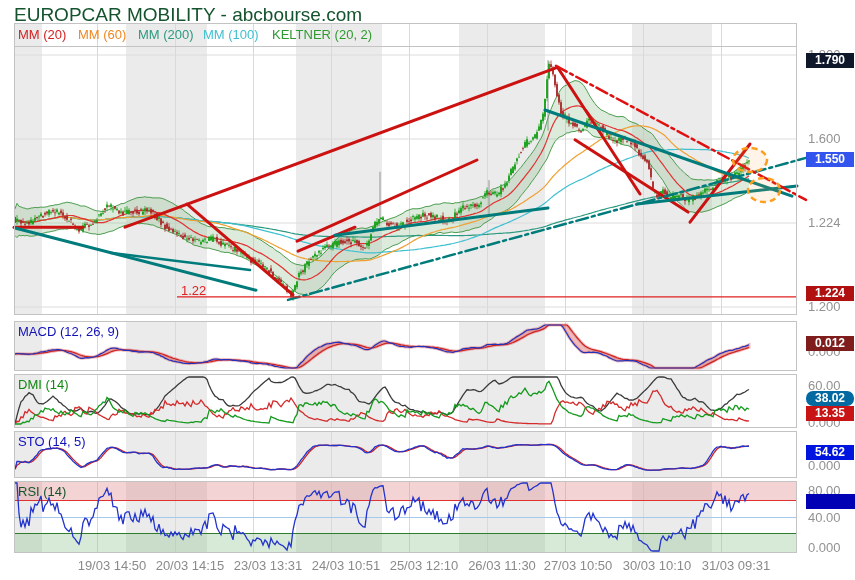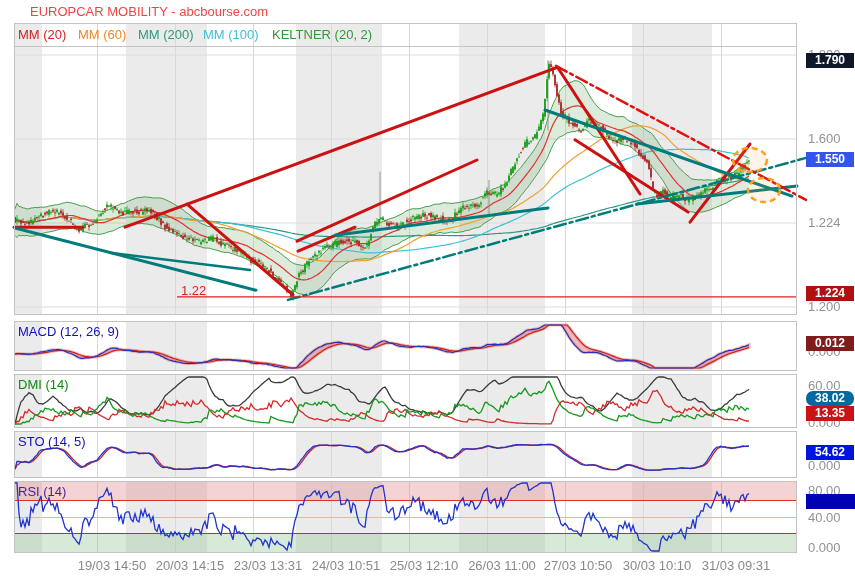"EUROPCAR MOBILITY - abcbourse.com" .hdr-left { color: #ef4444 -> #14532d; font-size: 13px -> 19px; left: 30px -> 14px }
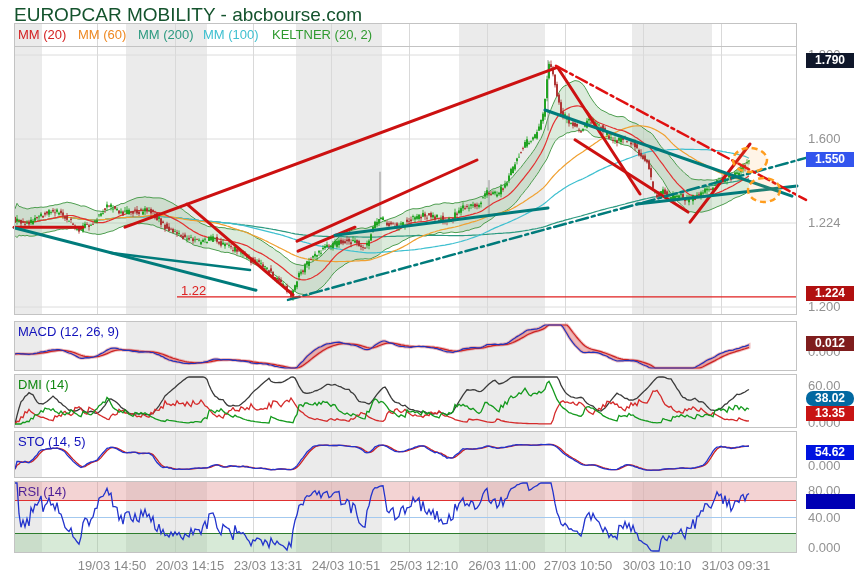"RSI (14)" div.panel-label { color: #4c1d95 -> #14532d }
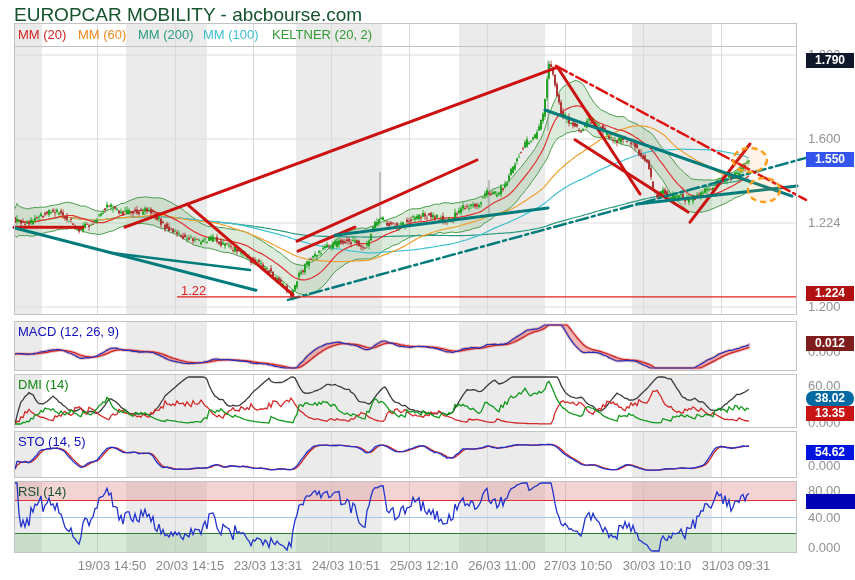"26/03 11:00" div.xlabel { text: 11:00 -> 11:30 }
